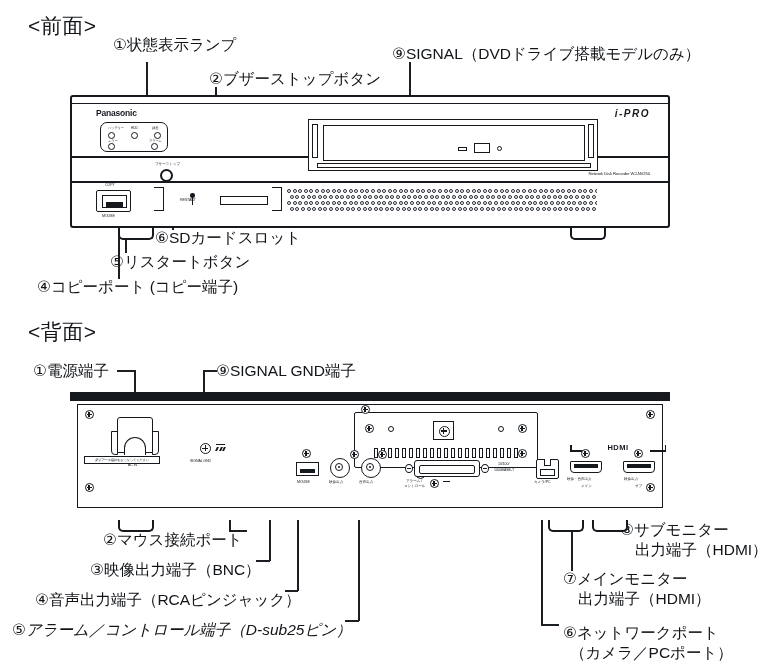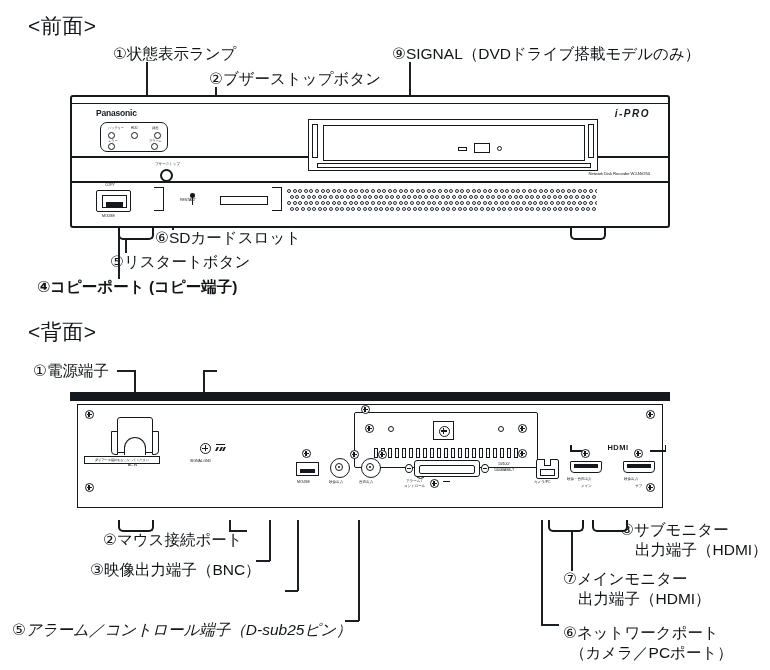"①状態表示ランプ" div.abs { top: 45px -> 36px }
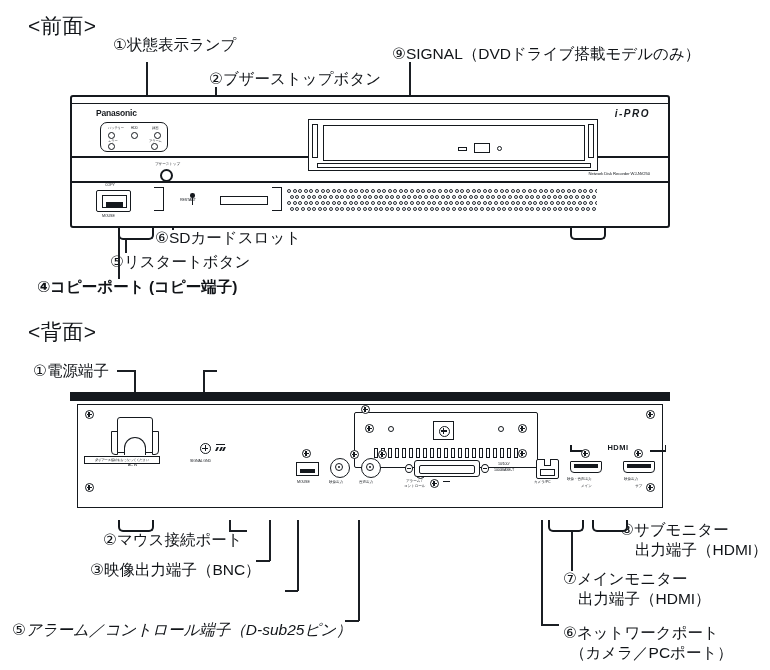"④コピーポート (コピー端子)" div.abs { font-weight: bold -> none }
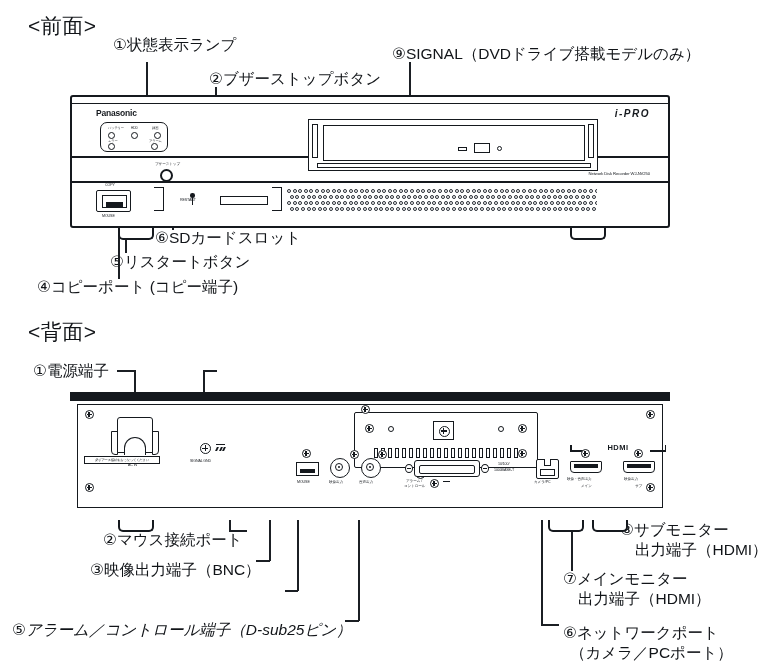"⑨SIGNAL GND端子" div.abs { html: none -> <div>⑨SIGNAL GND端子</div> }
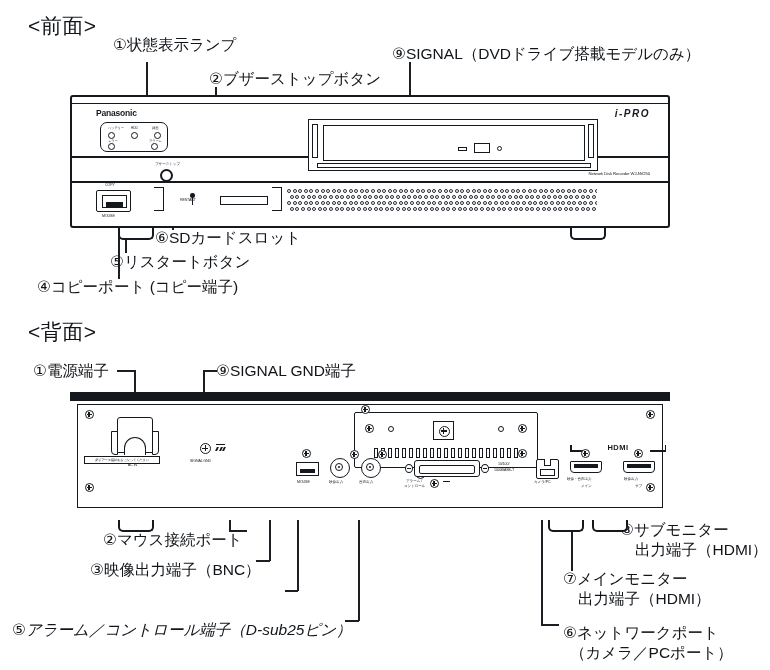"④音声出力端子（RCAピンジャック）" div.abs { html: none -> <div>④音声出力端子（RCAピンジャック）</div> }
